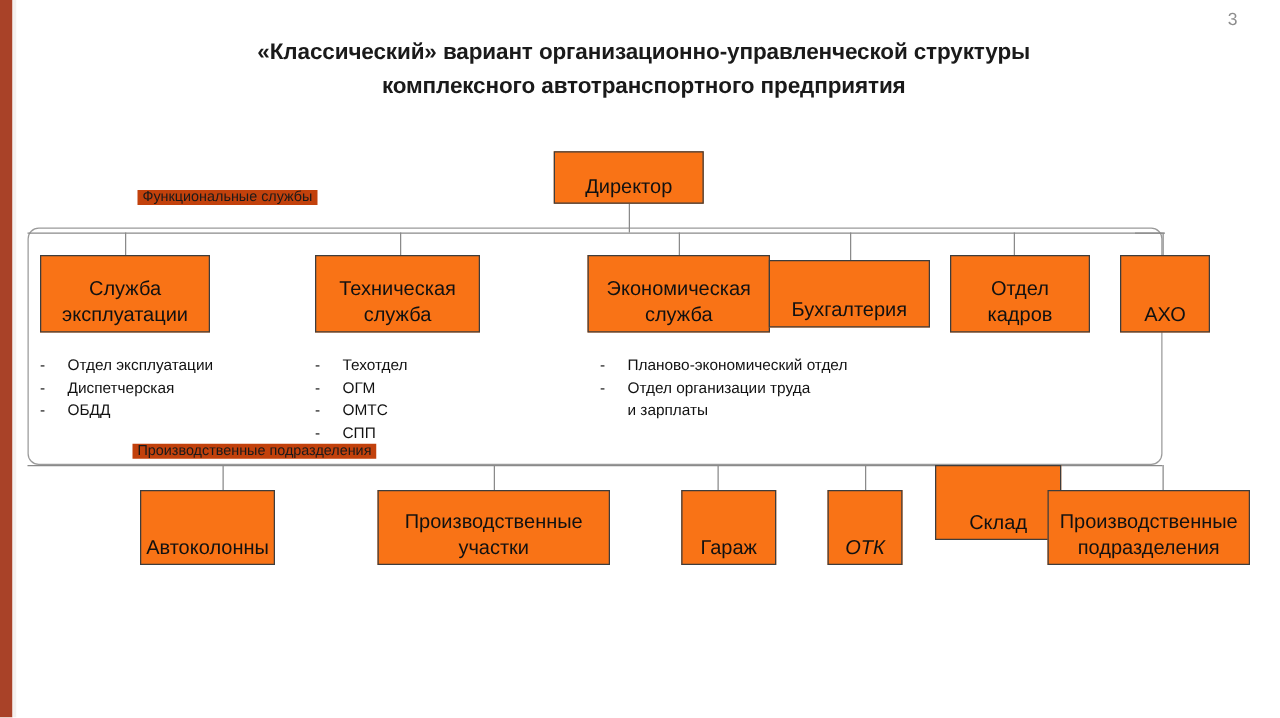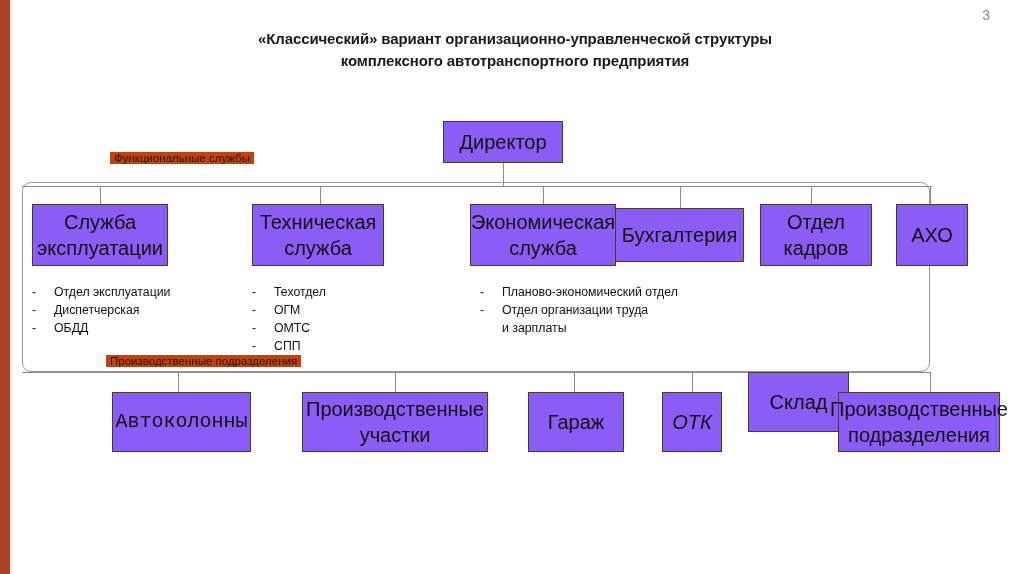"«Классический» вариант" .slide-title { font-size: 15px -> 18px }
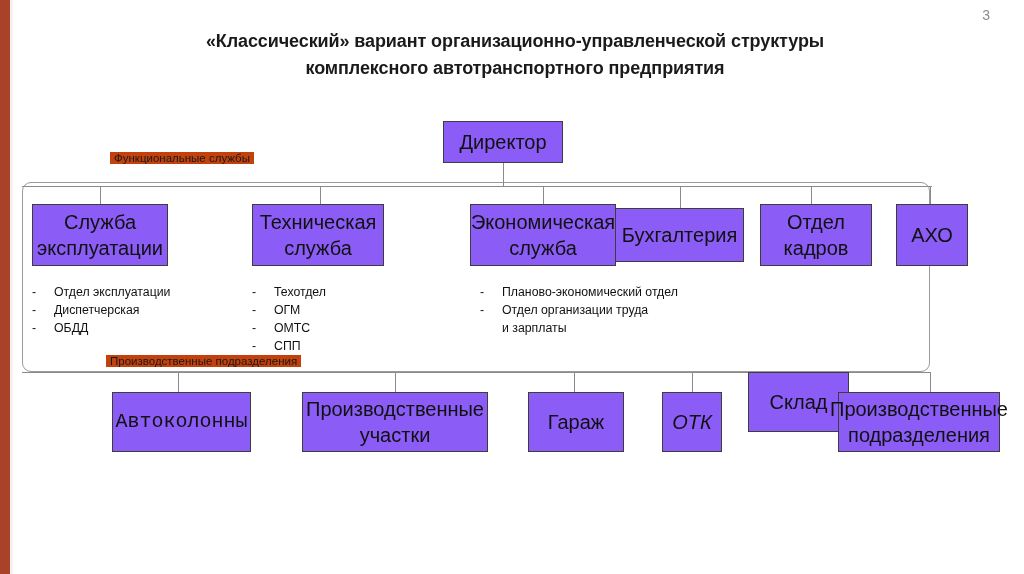"Директор" .node { align-items: center -> flex-end; background: #8b5cf6 -> #f97316; font-size: 20px -> 16px }
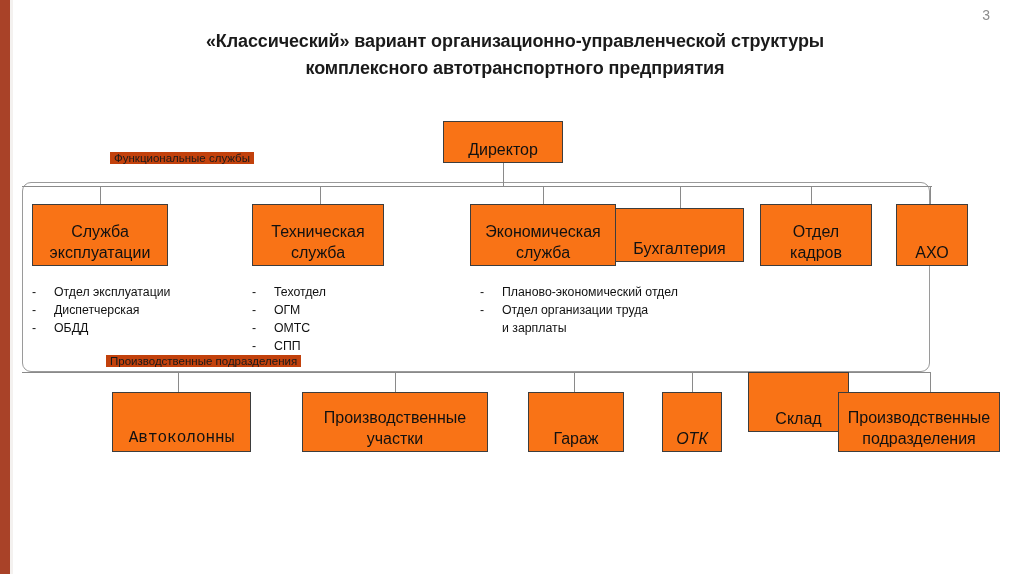"Автоколонны" div.node { font-family: Liberation Mono, monospace -> none; width: 139px -> 108px }
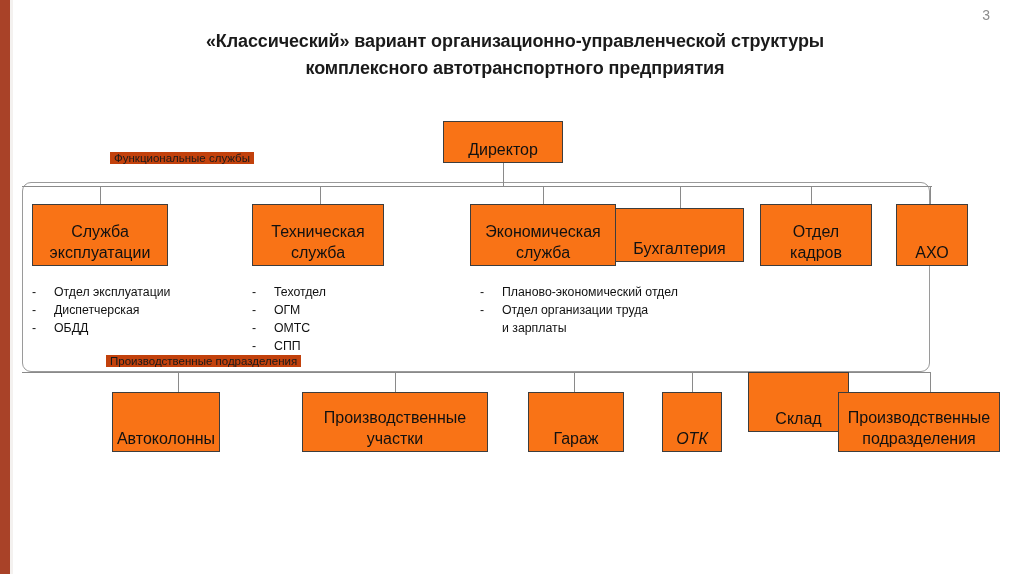"Гараж" div.node { left: 528px -> 545px; width: 96px -> 76px }
